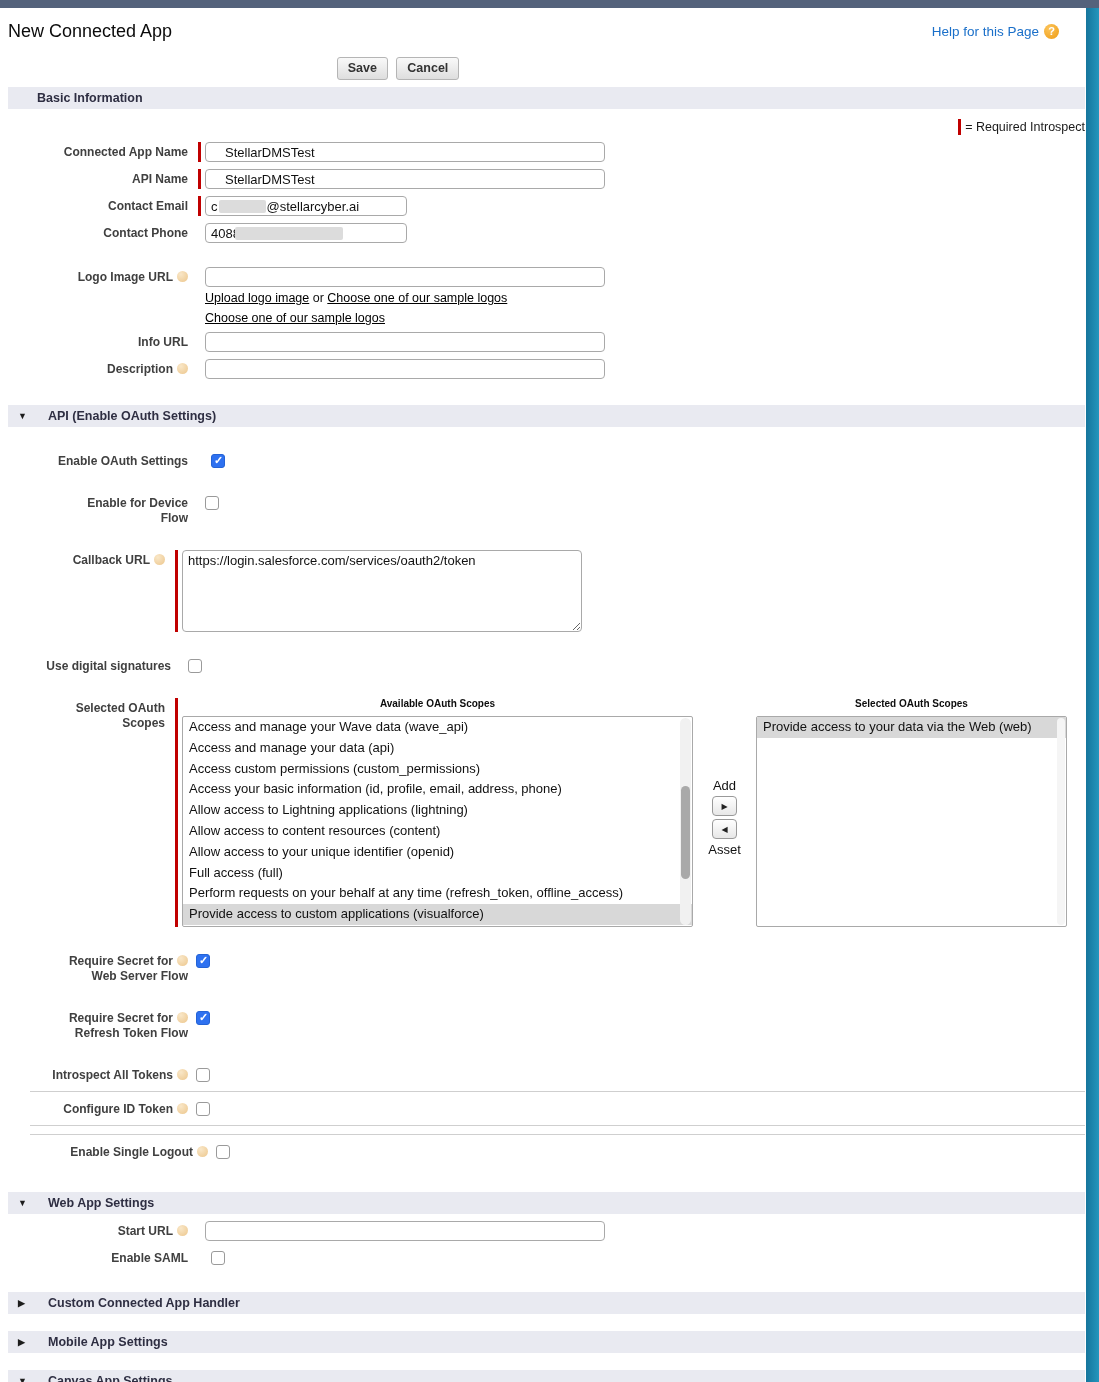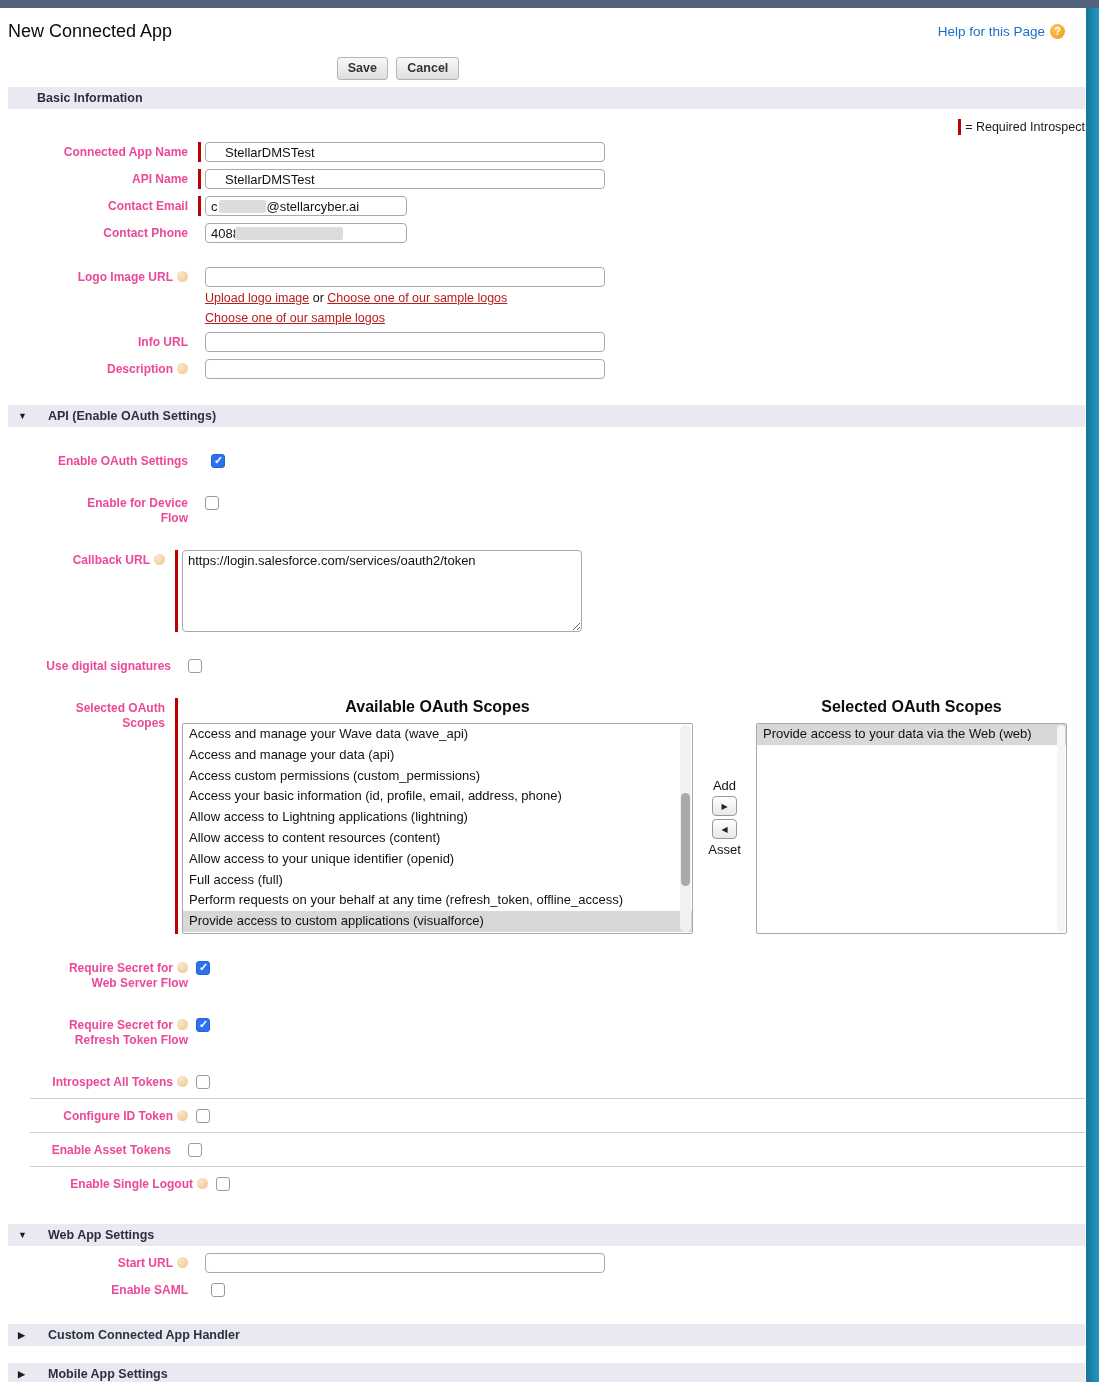"New Connected App" .title-row { padding-right: 20px -> 26px }
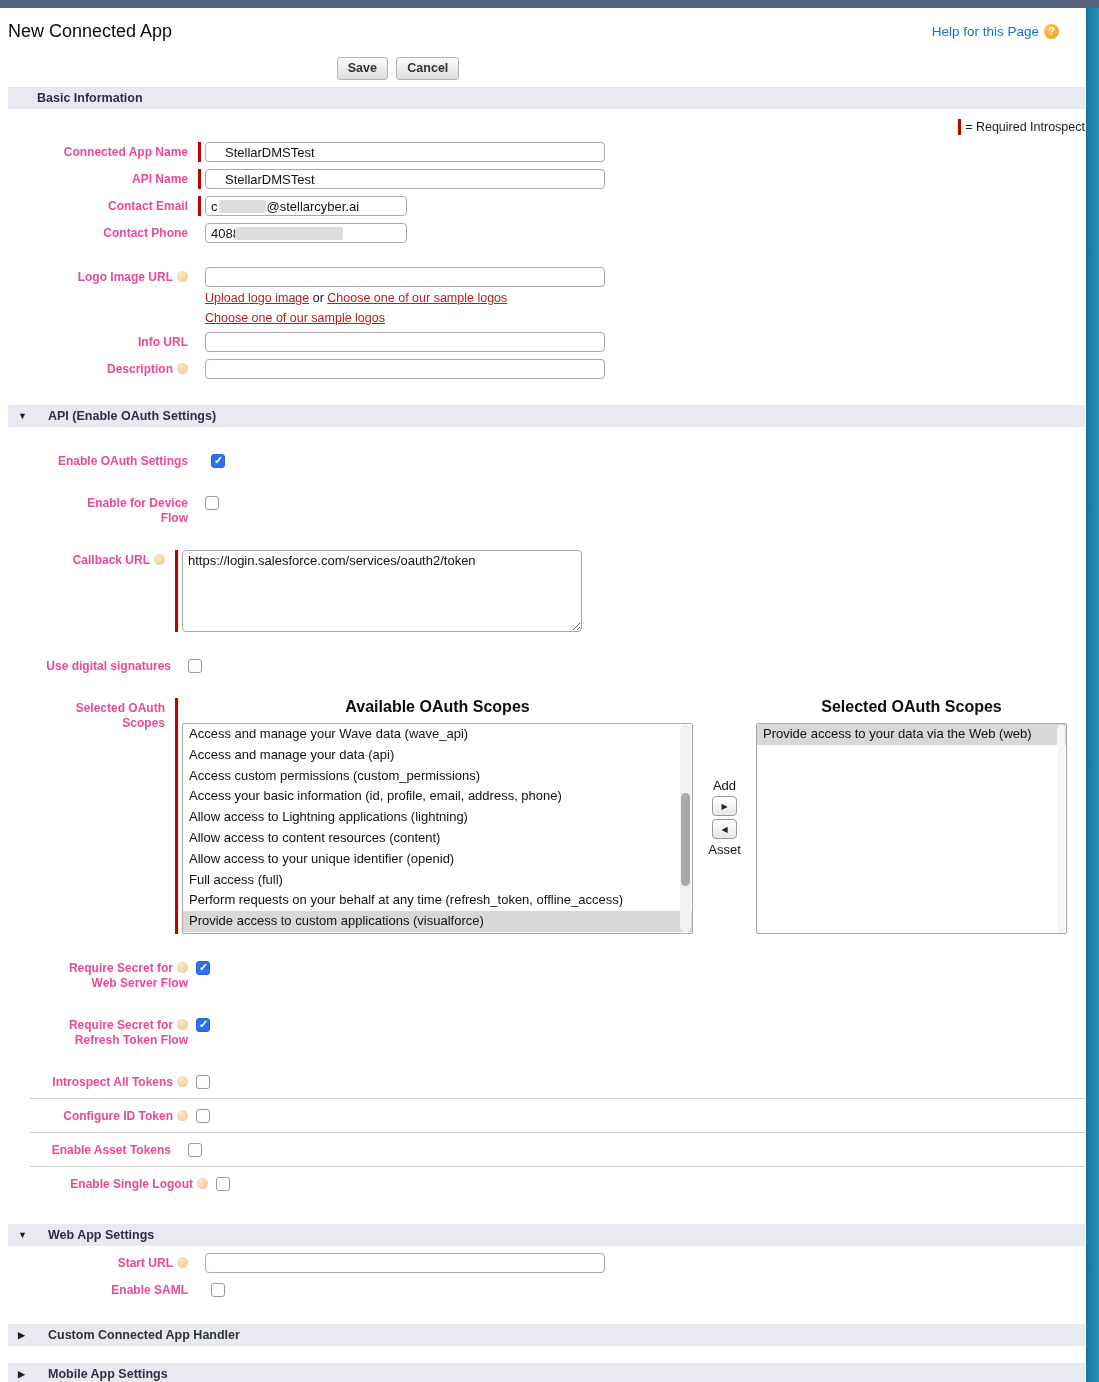"Connected App Name" .lbl { color: #ec4899 -> #404040 }
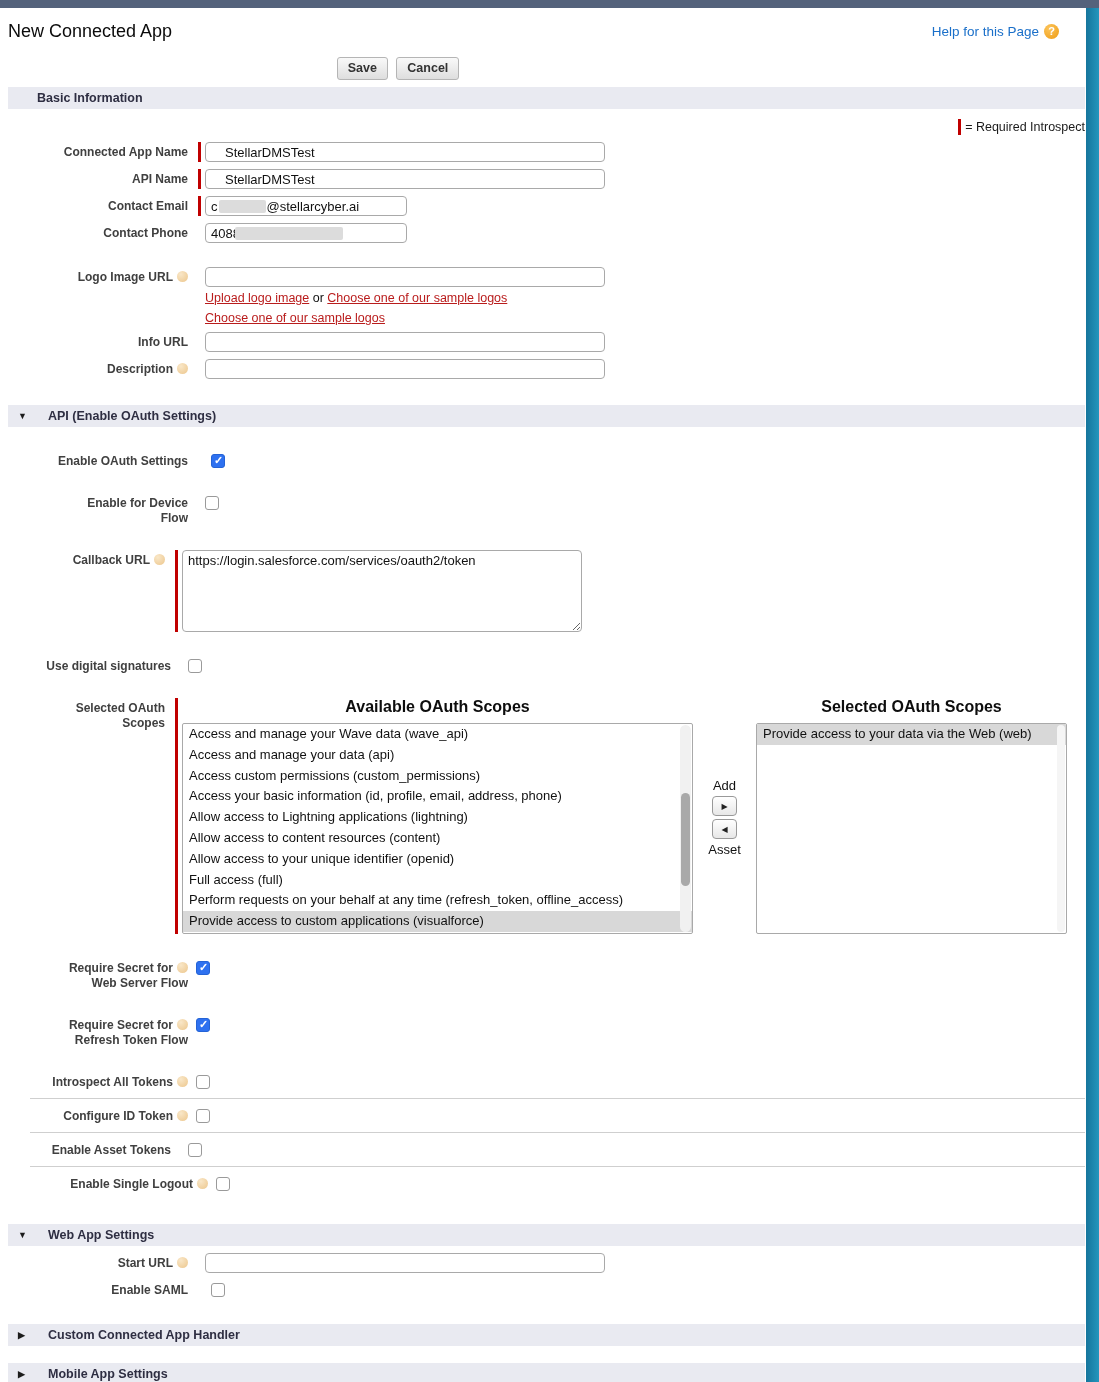"Upload logo image" .plain-link { color: #b91c1c -> #000000 }
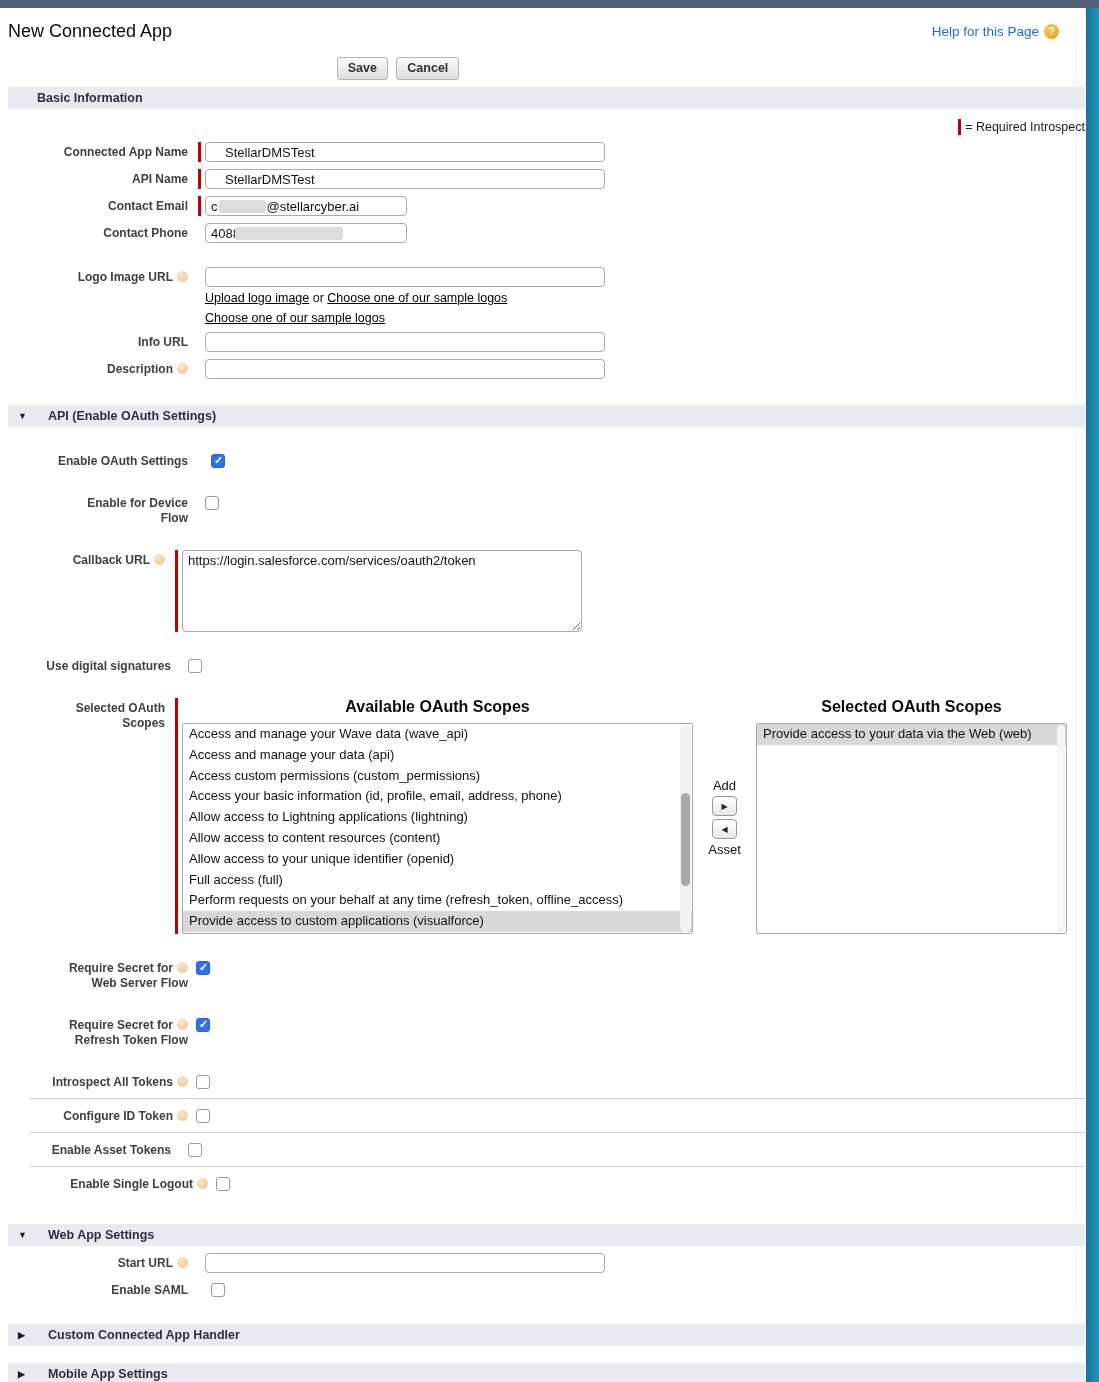"Available OAuth Scopes" .list-title { font-size: 16px -> 10px }
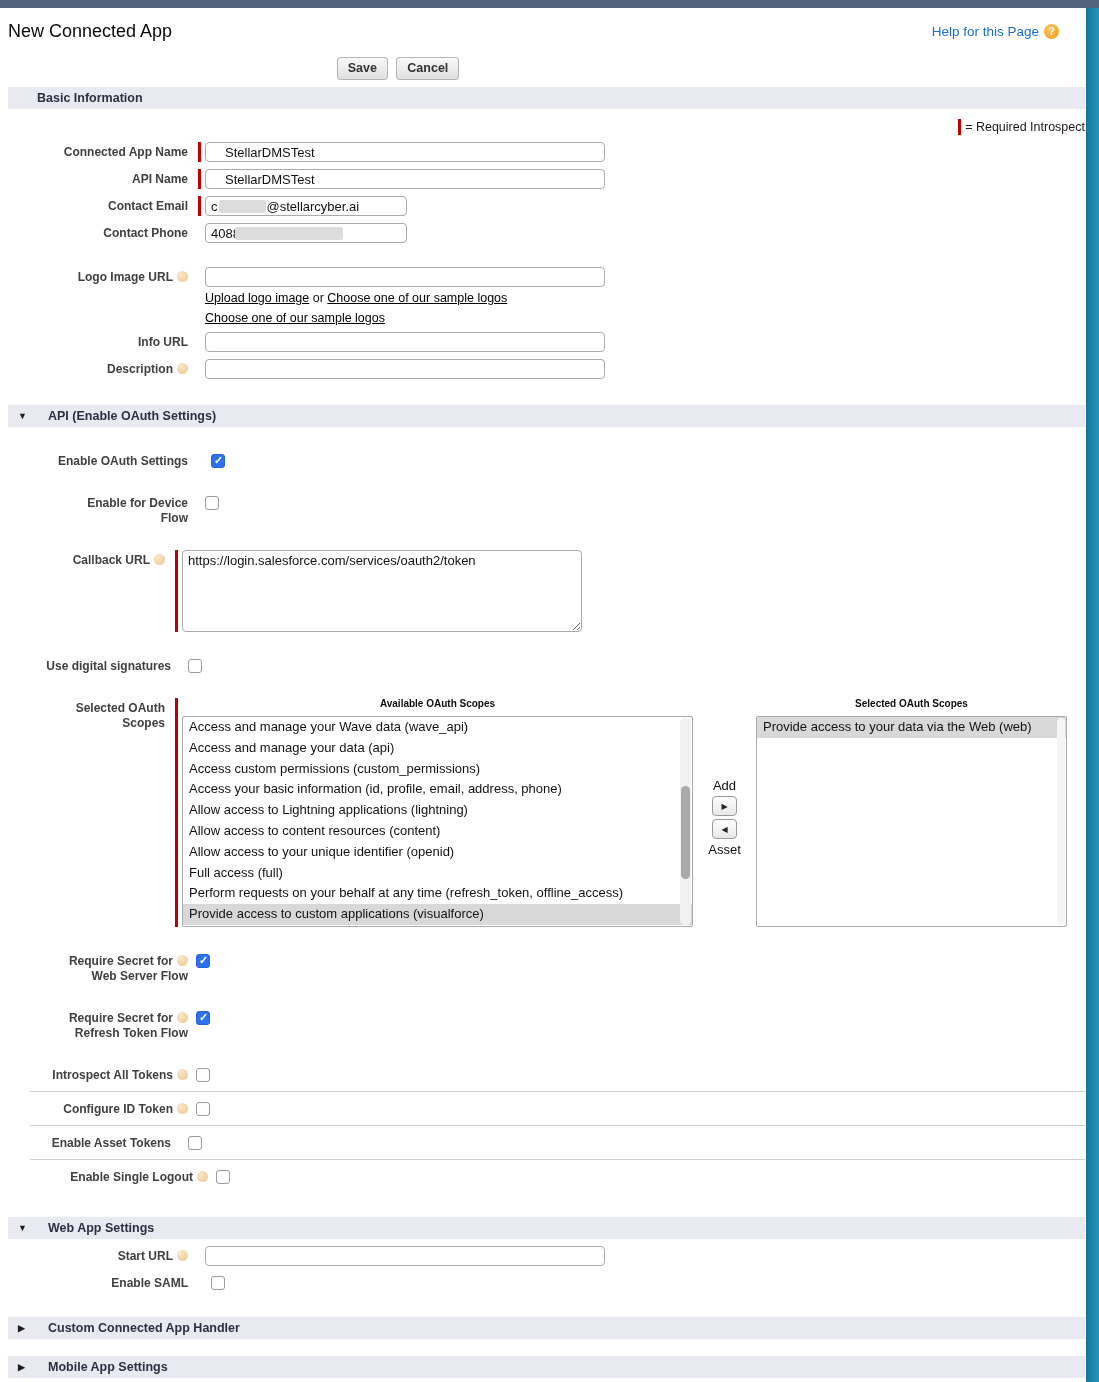"Enable Asset Tokens" div.row { html: <div> <div><span>Enable Asset Tokens</span></div> <div></div> <span></span> </div> -> none }
